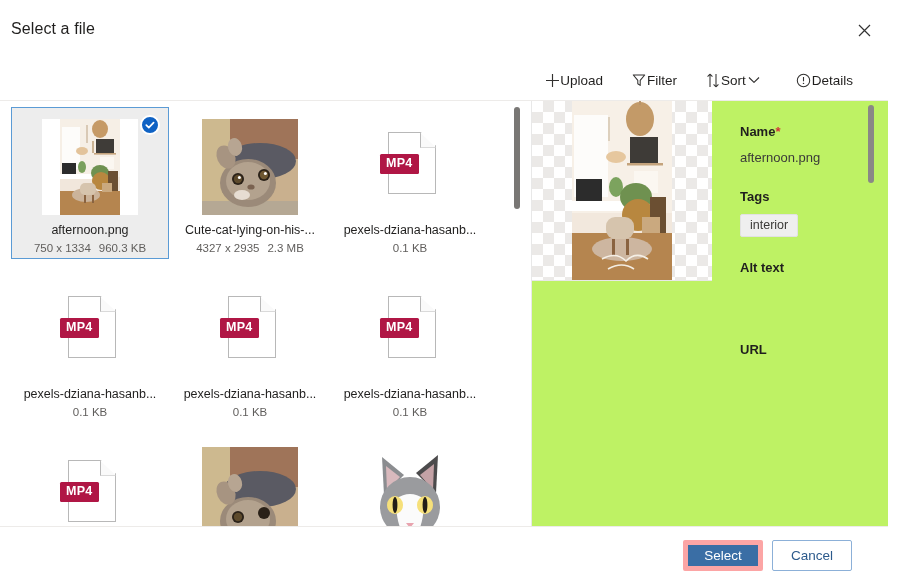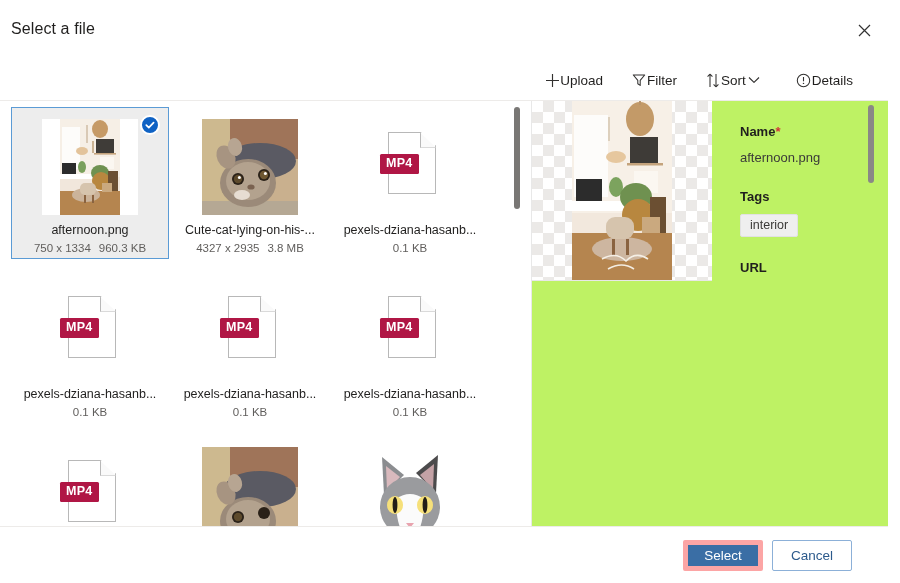"3.8 MB" span { text: 3.8 -> 2.3 }
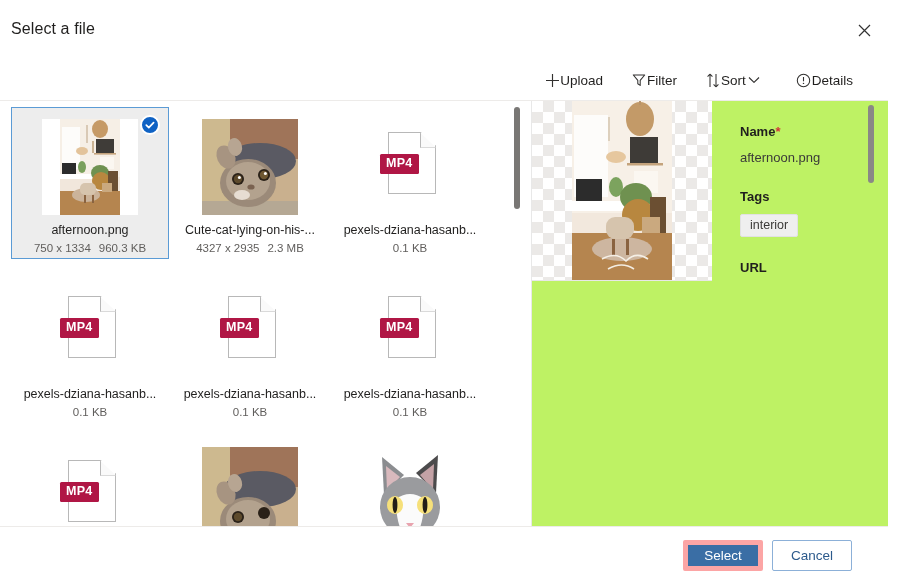"Alt text" div.field-block { html: none -> <div> <div>Alt text</div> <div></div> </div> }
